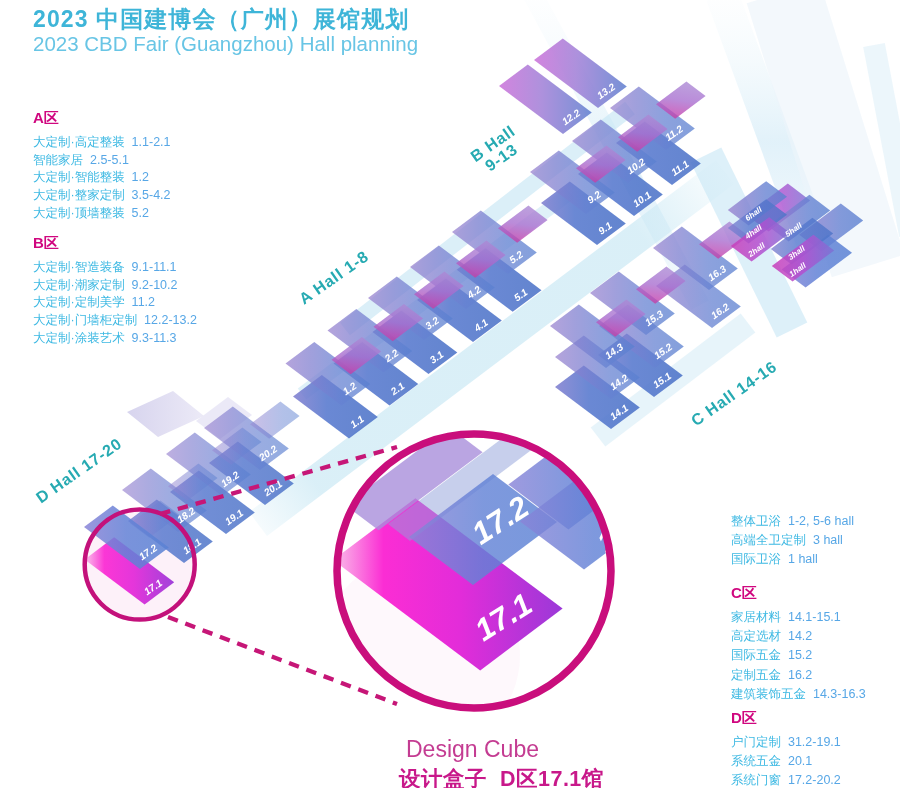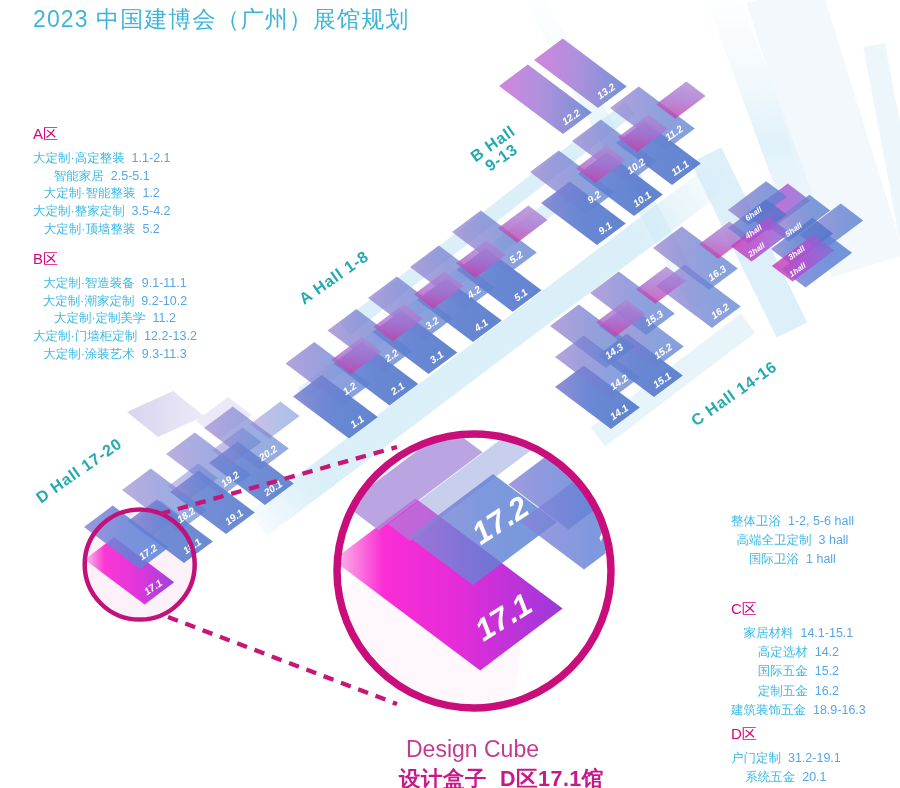"2023 中国建博会（广州）展馆规划" .ttl { font-weight: normal -> bold }
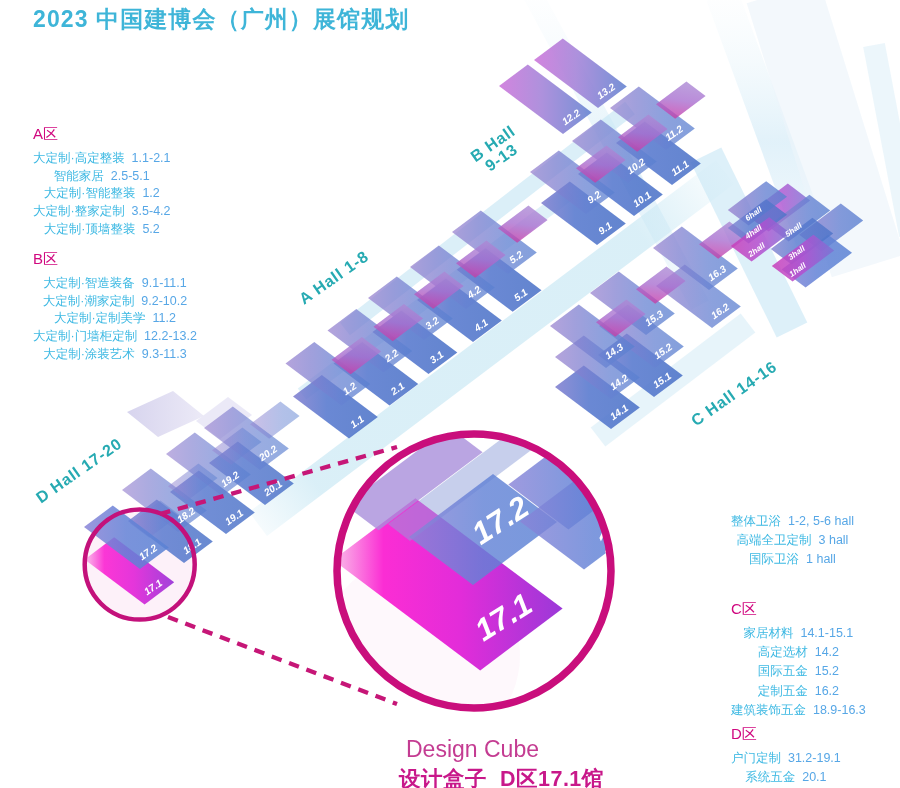"2023 CBD Fair (Guangzhou) Hall" div.sub { html: none -> <div>2023 CBD Fair (Guangzhou) Hall planning</div> }
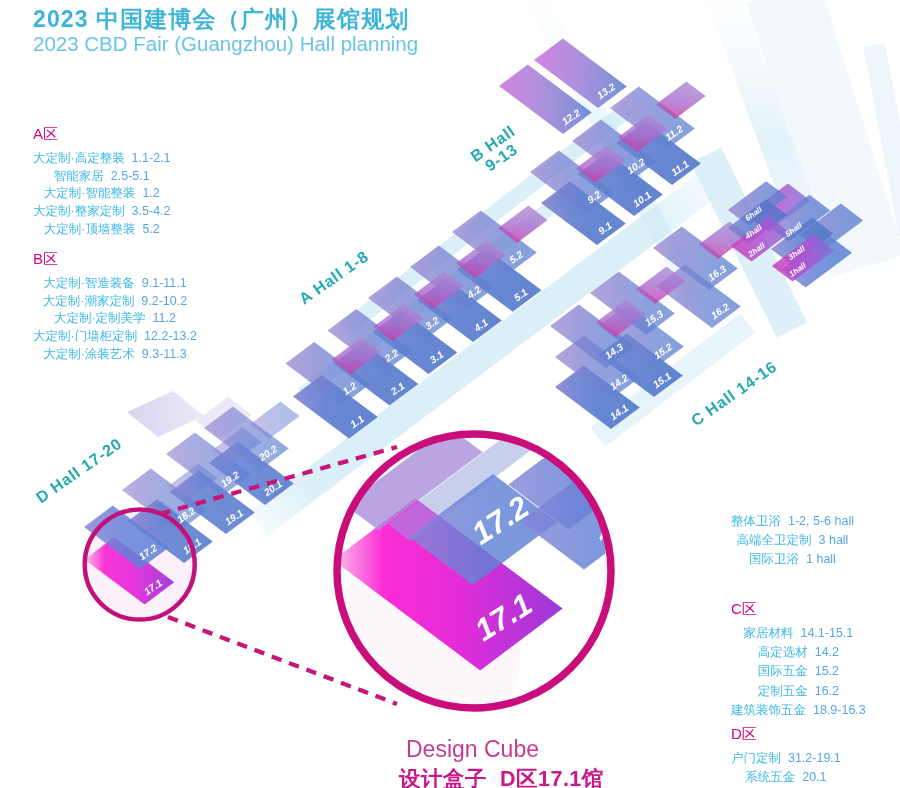"A区" .leg .hd { font-weight: normal -> bold; margin-top: 16px -> none }
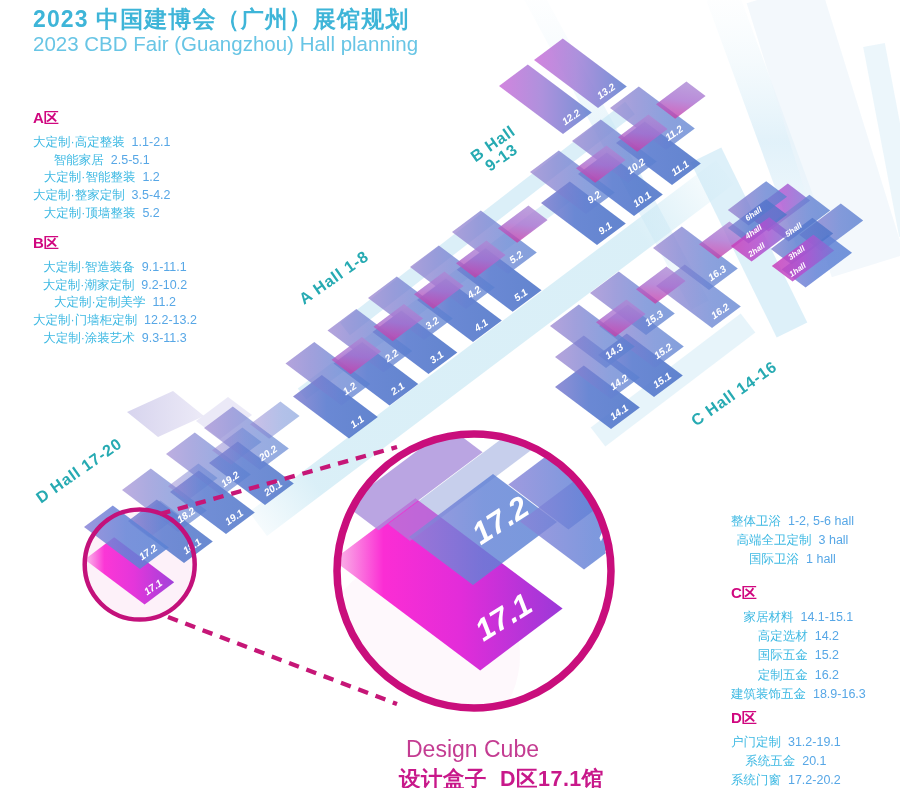"大定制·高定整装 1.1-2.1" .leg .it { text-align: center -> none }
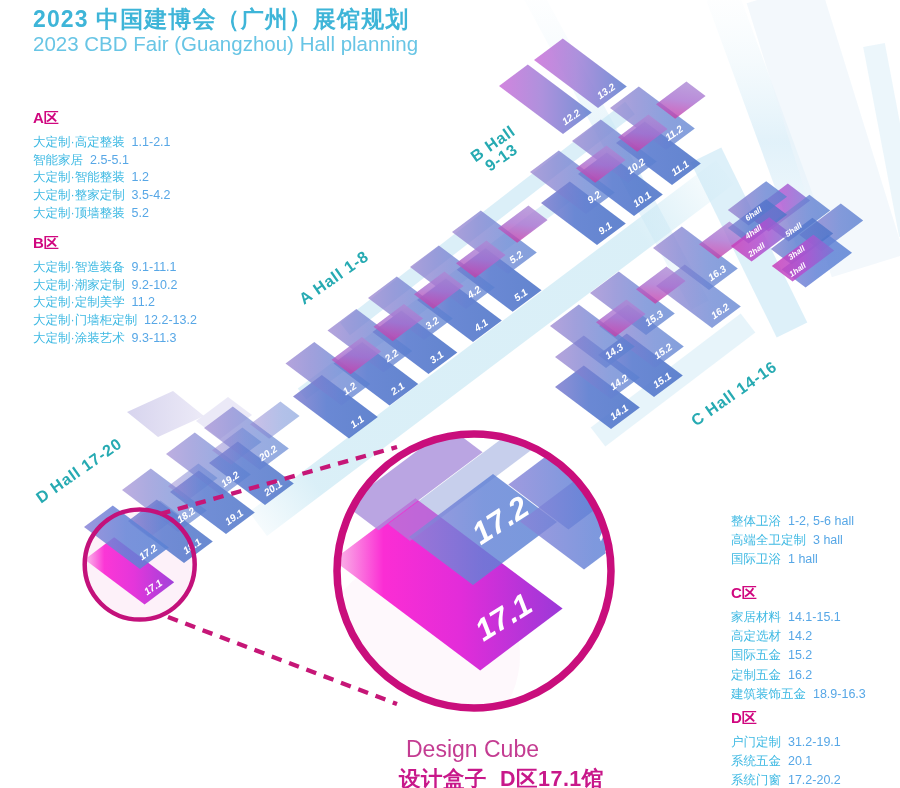"18.9-16.3" span.num { text: 18.9-16.3 -> 14.3-16.3 }
